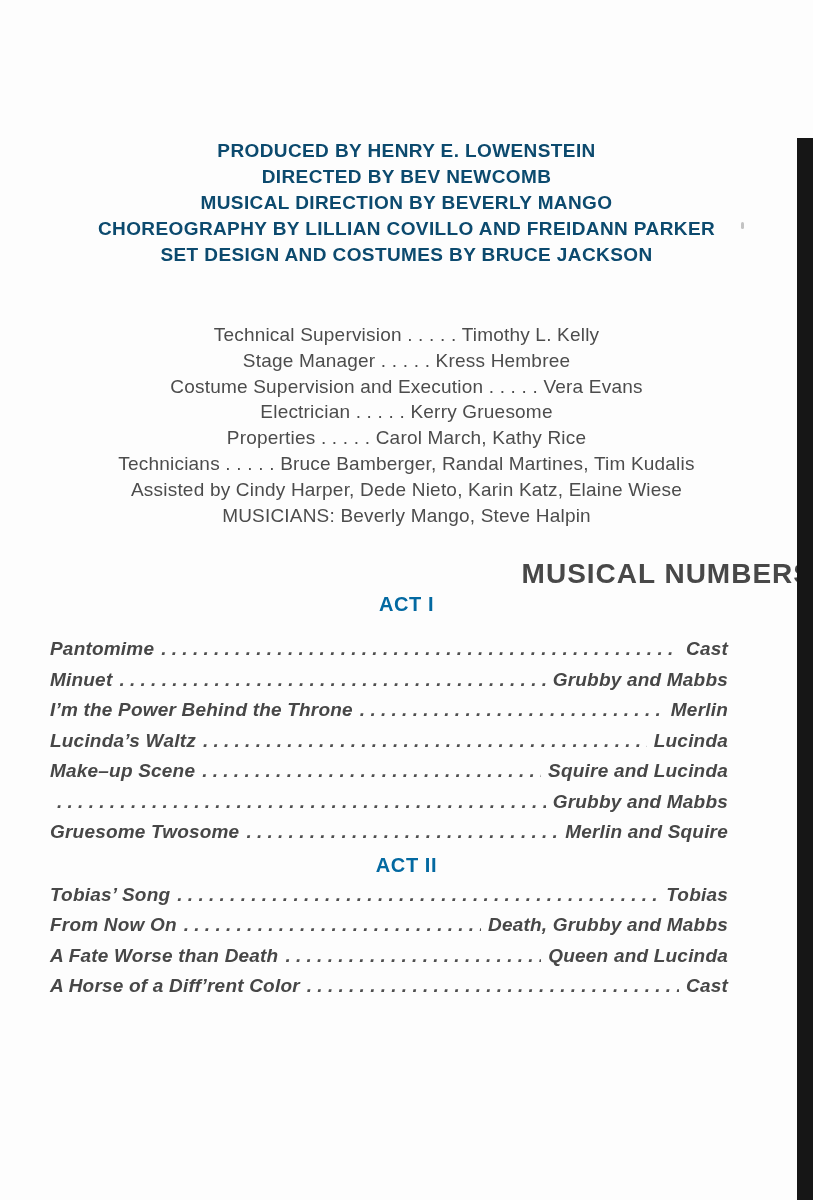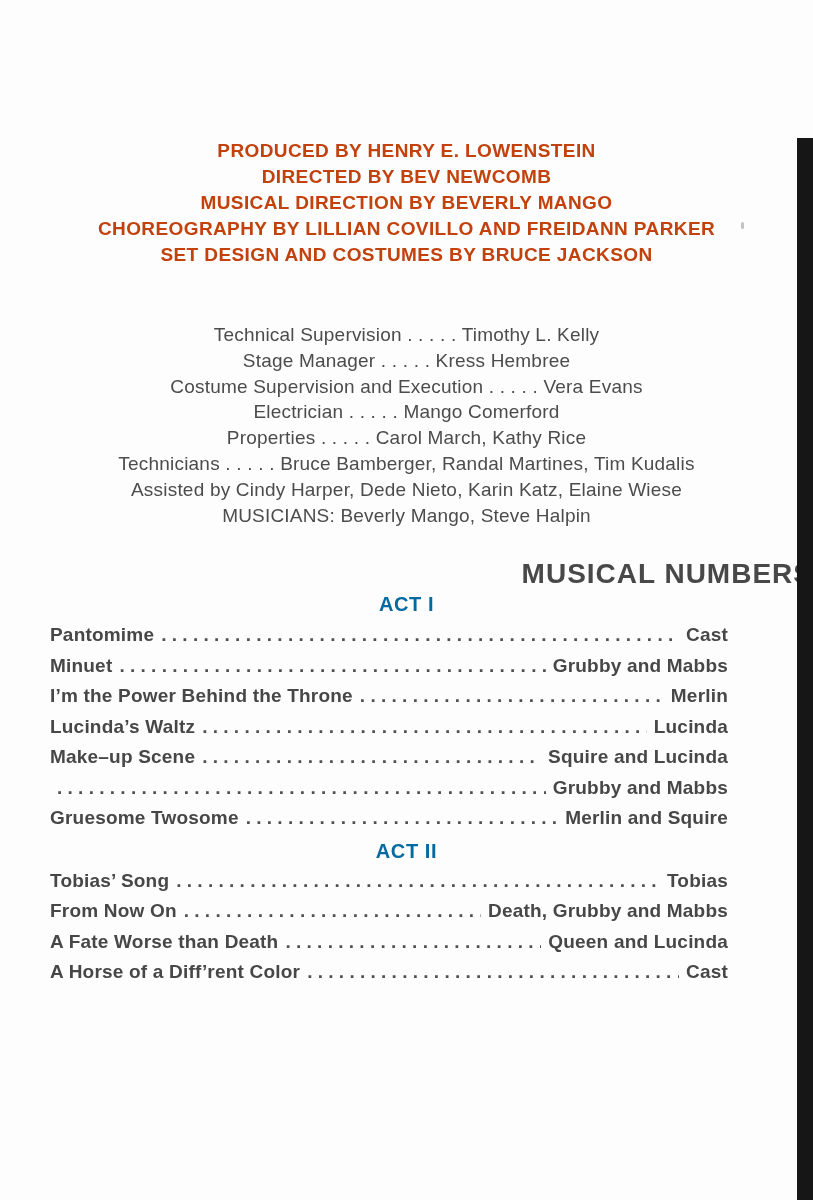"PRODUCED BY HENRY E. LOWENSTEIN" .credits { color: #c2410c -> #0c4a6e }
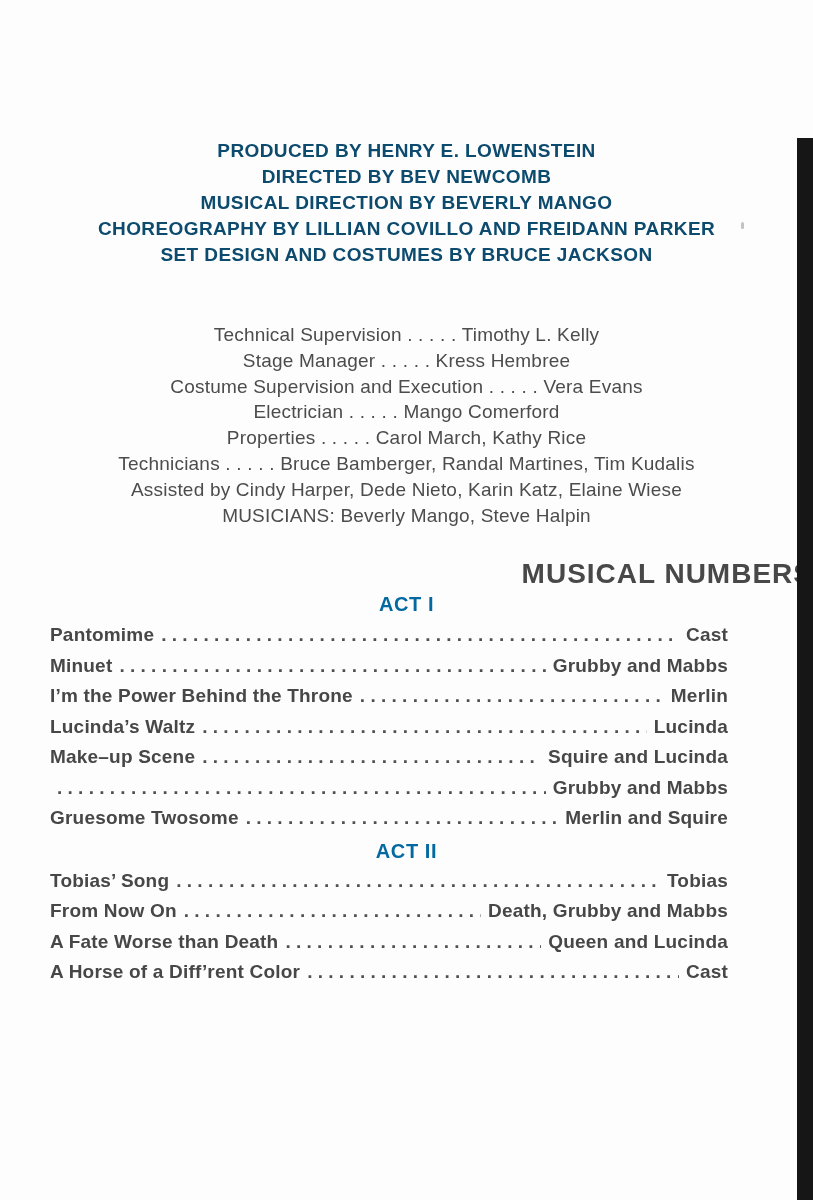"Mango Comerford" span { text: Mango Comerford -> Kerry Gruesome }
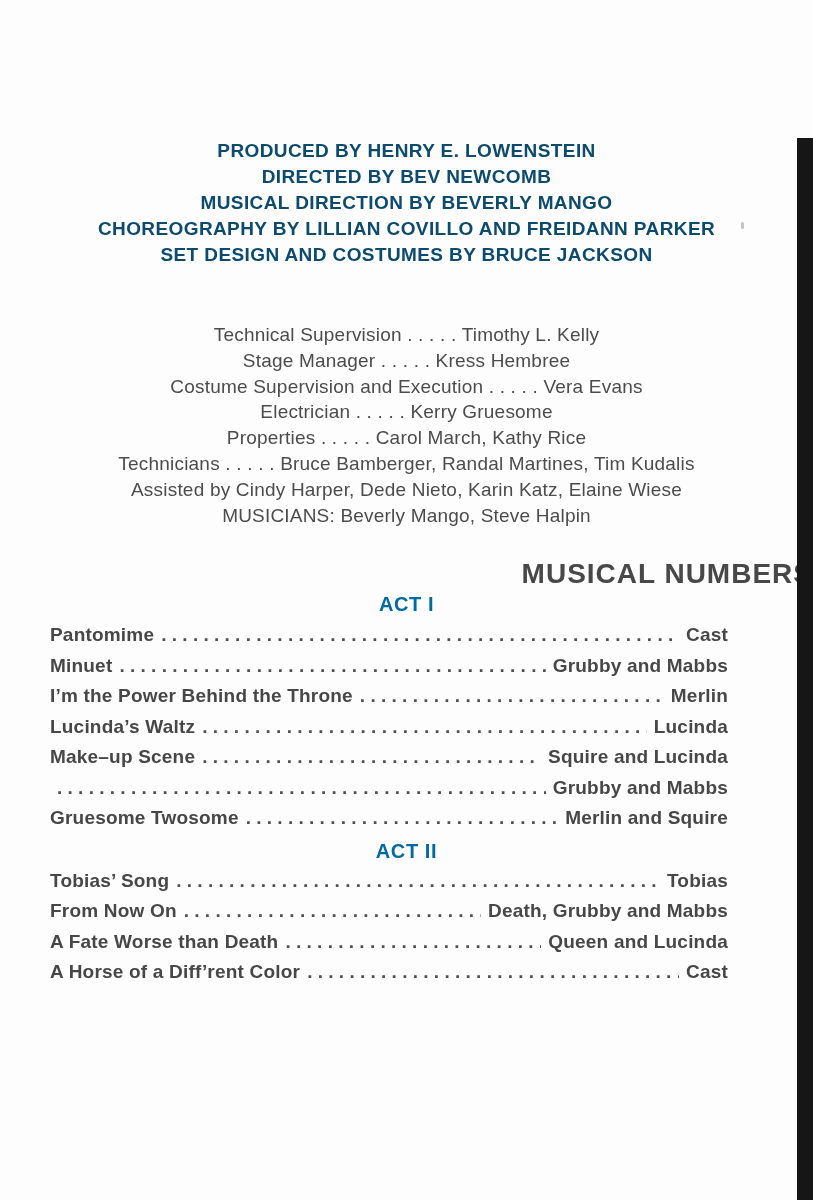"Pantomime" .songs { font-style: none -> italic; margin: 3px 0 0 50px -> 17px 0 0 50px }
